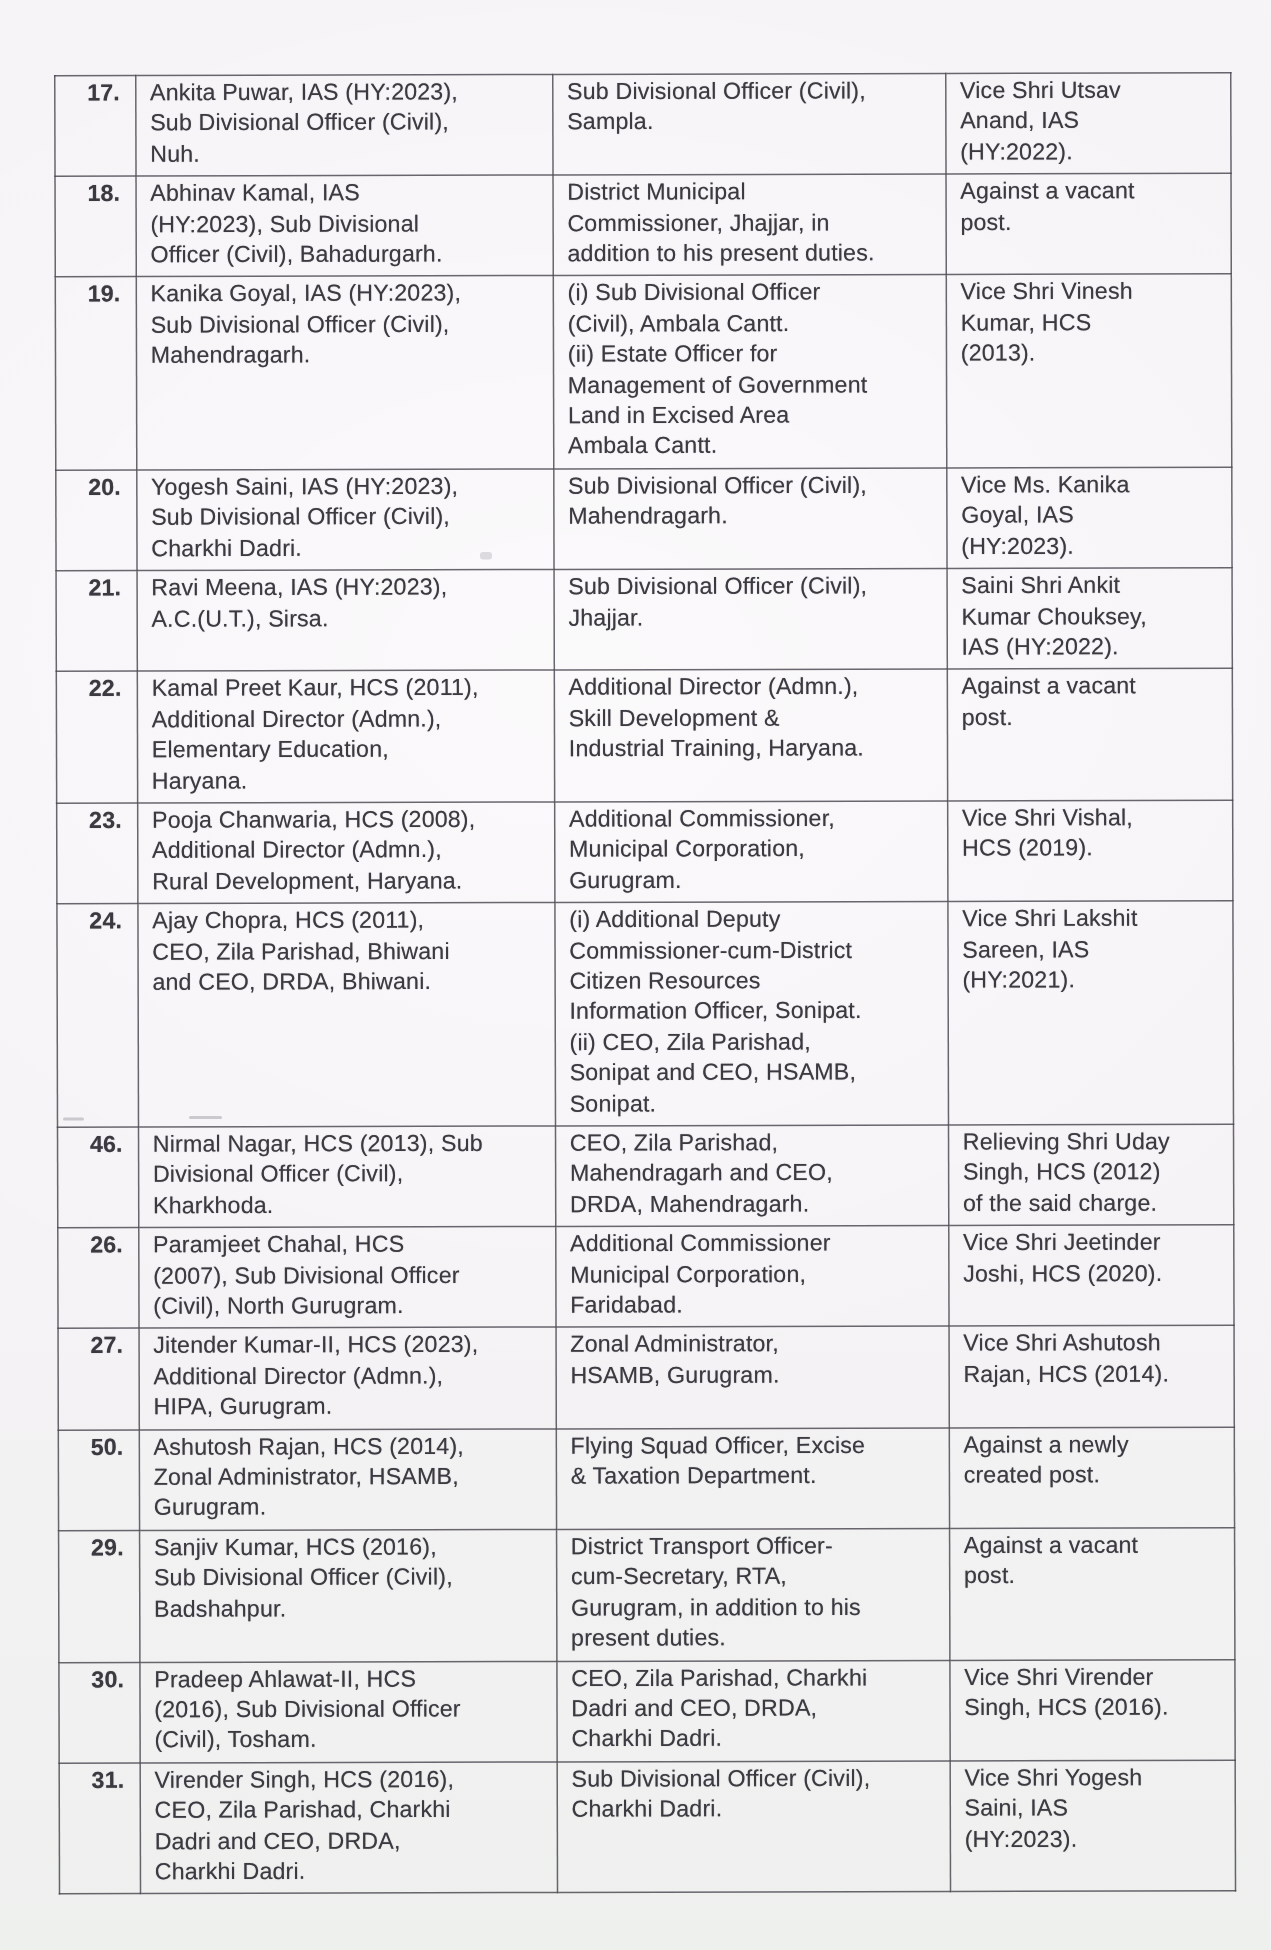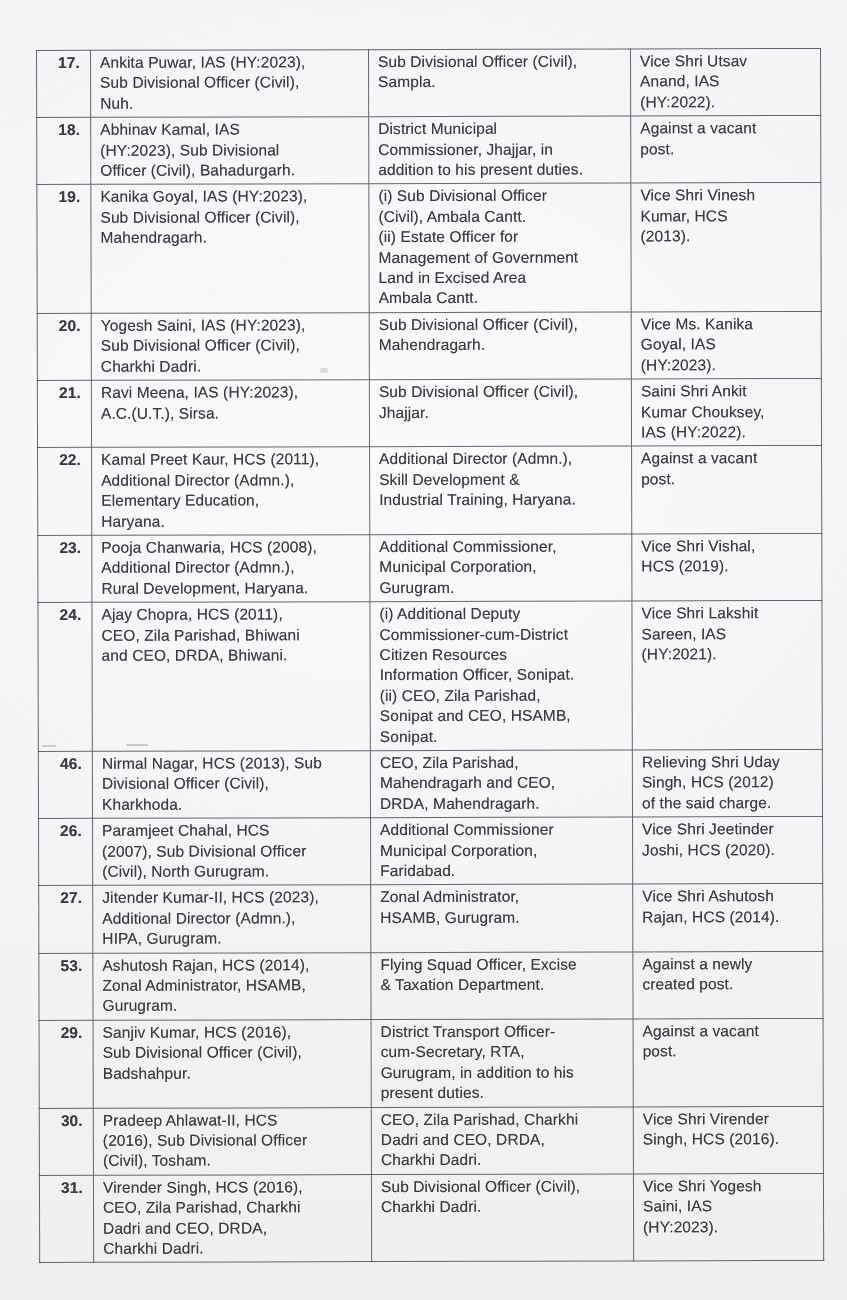"53." td.serial { text: 53 -> 50 }
